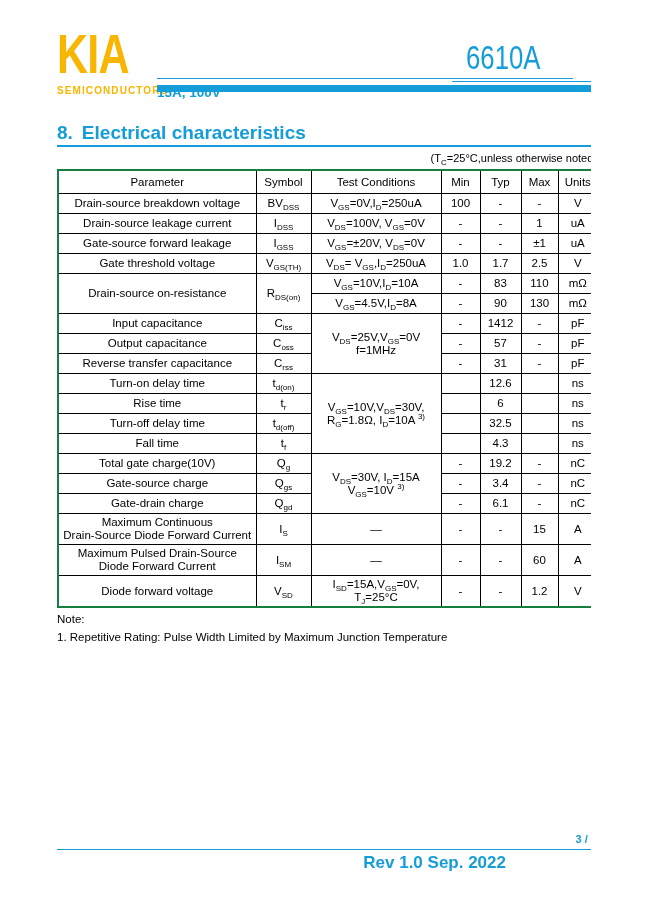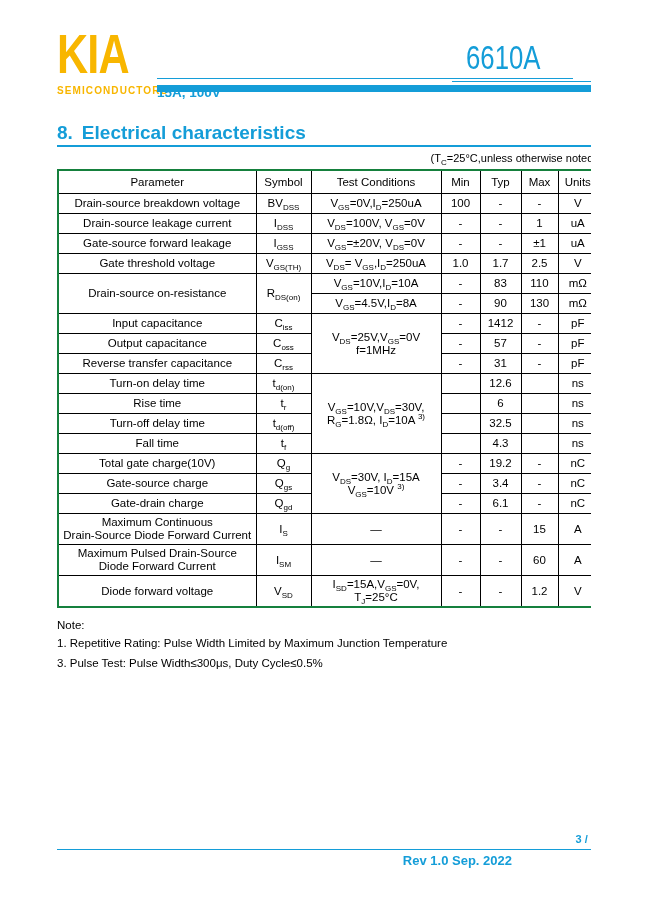"Note:" .notes { margin-top: 9px -> 3px }
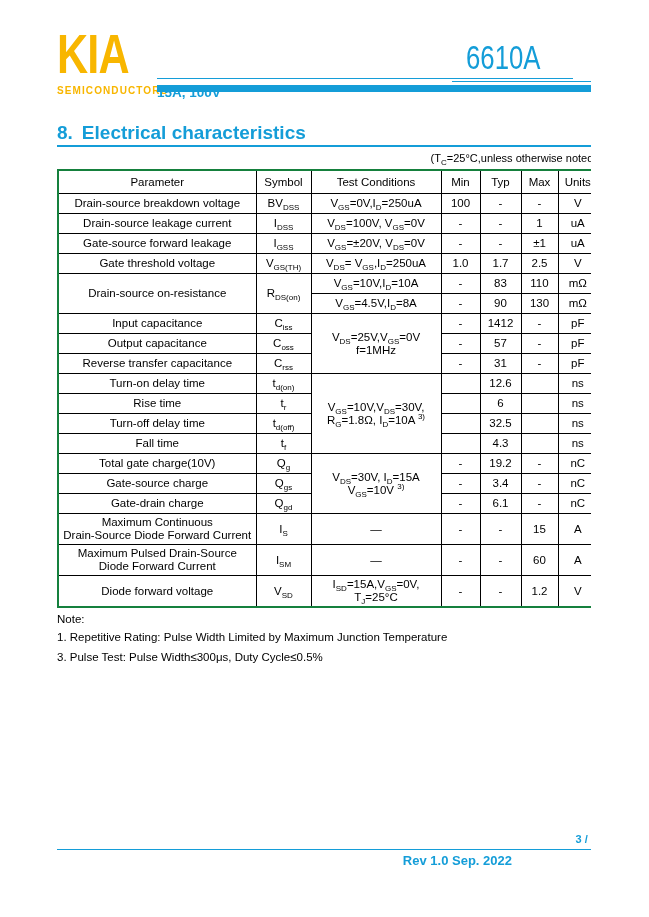"3. Pulse Test: Pulse Width≤300μs," div { html: <div>3. Pulse Test: Pulse Width≤300μs, Duty Cycle≤0.5%</div> -> none }
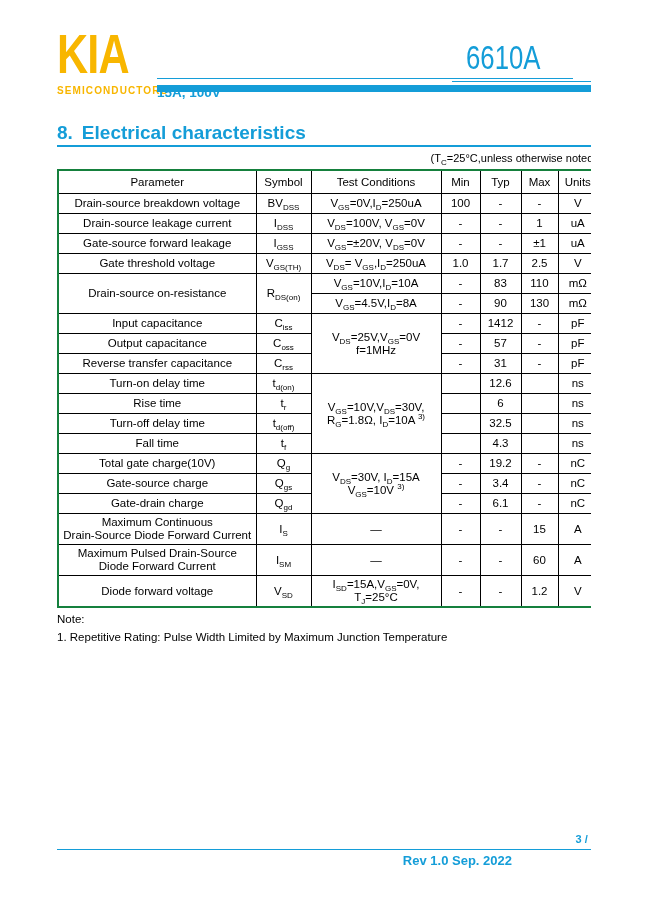"Rev 1.0 Sep. 2022" .footer-rev { font-size: 13px -> 17px; right: 79px -> 85px }
